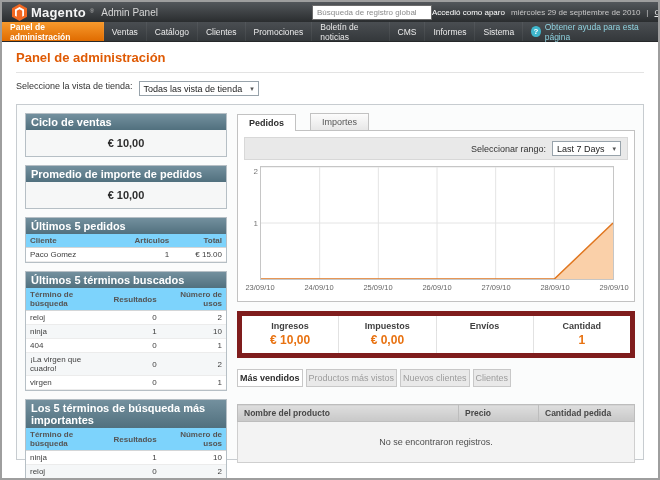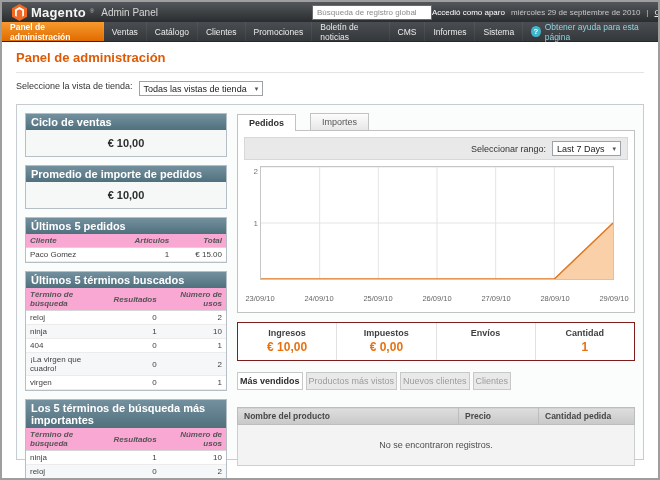"Todas las vistas de tienda" span { text: vistas -> vista }
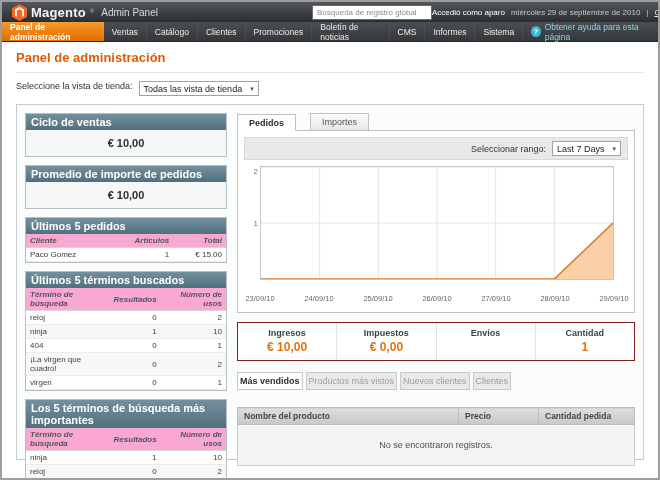"Cliente" .mini-table th { background: #f9a8d4 -> #7dd3fc; font-style: italic -> none }
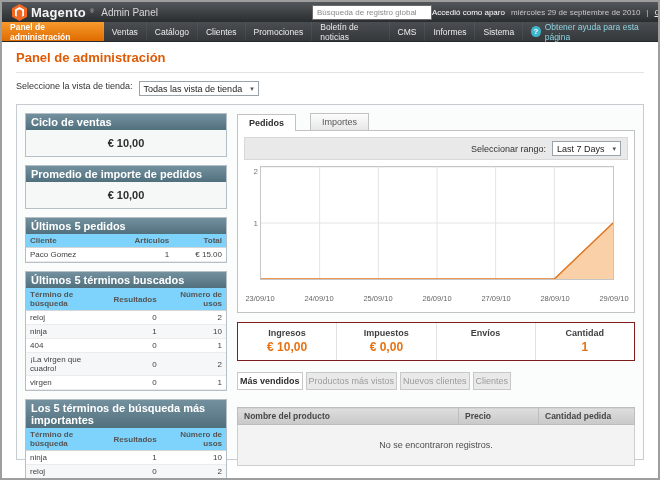"23/09/10" .xlabels { margin-top: 14px -> 3px }
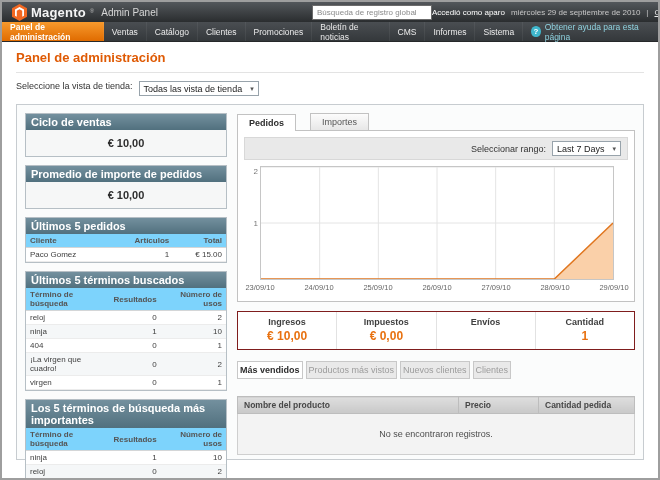"Ingresos" .totals { border: 1px solid #7f1d1d -> 5px solid #7f1d1d }
